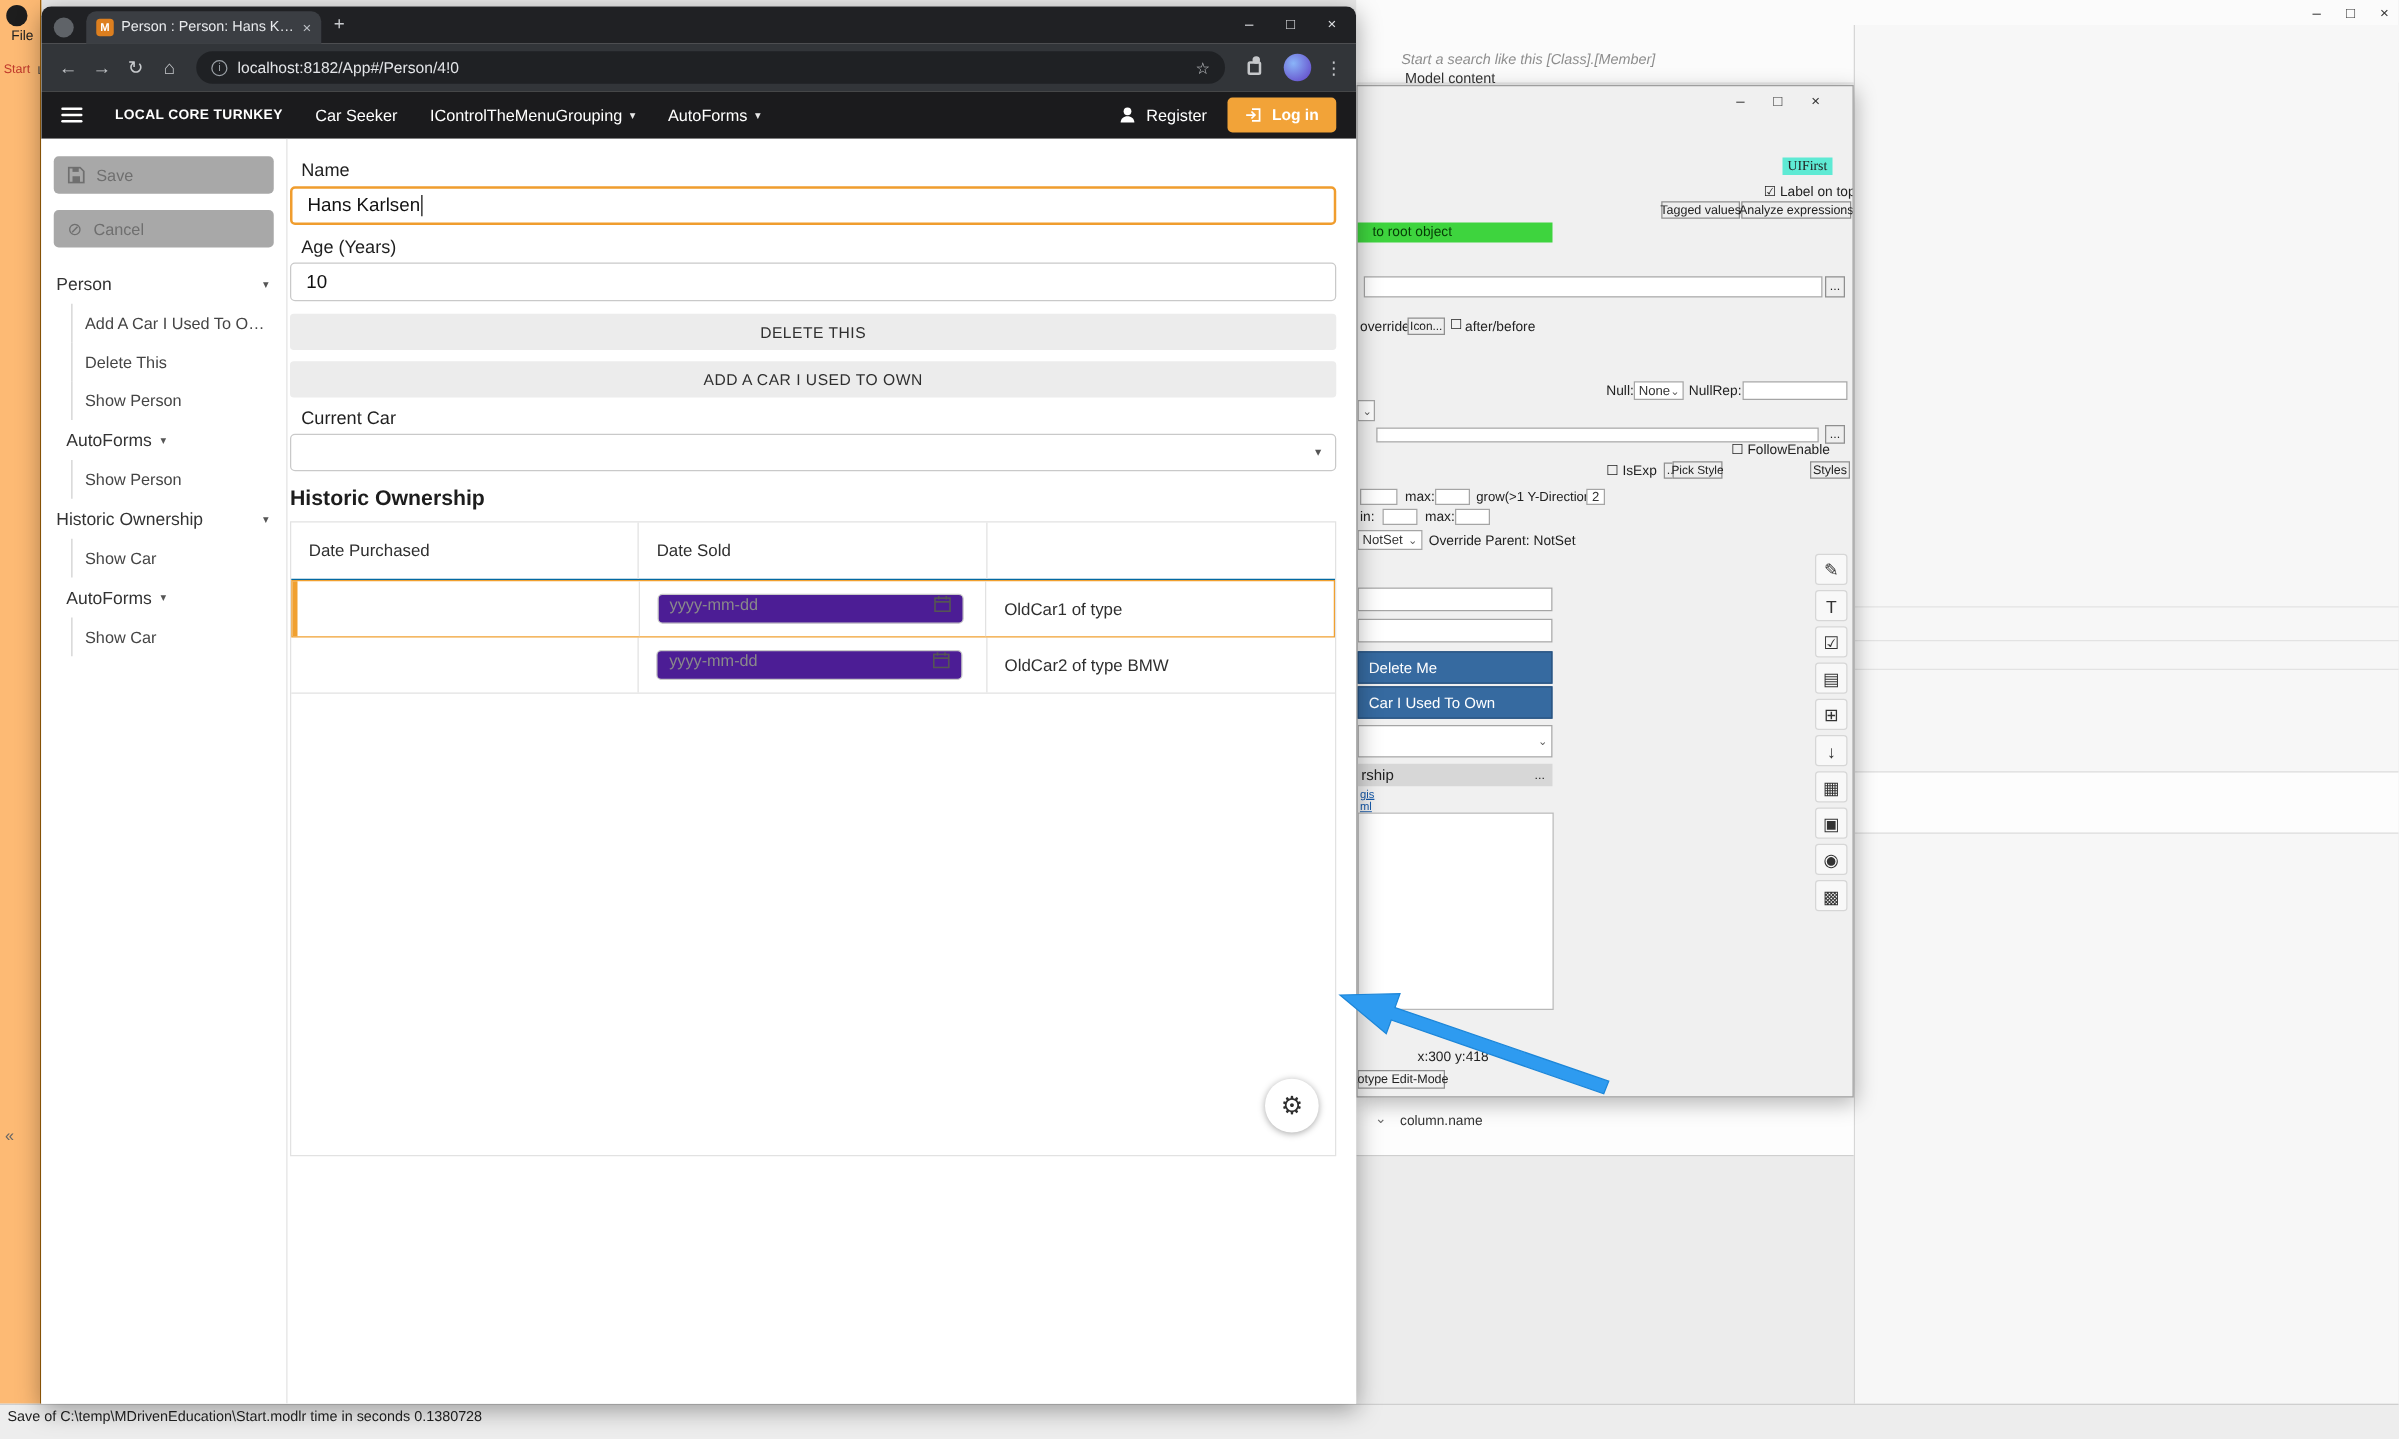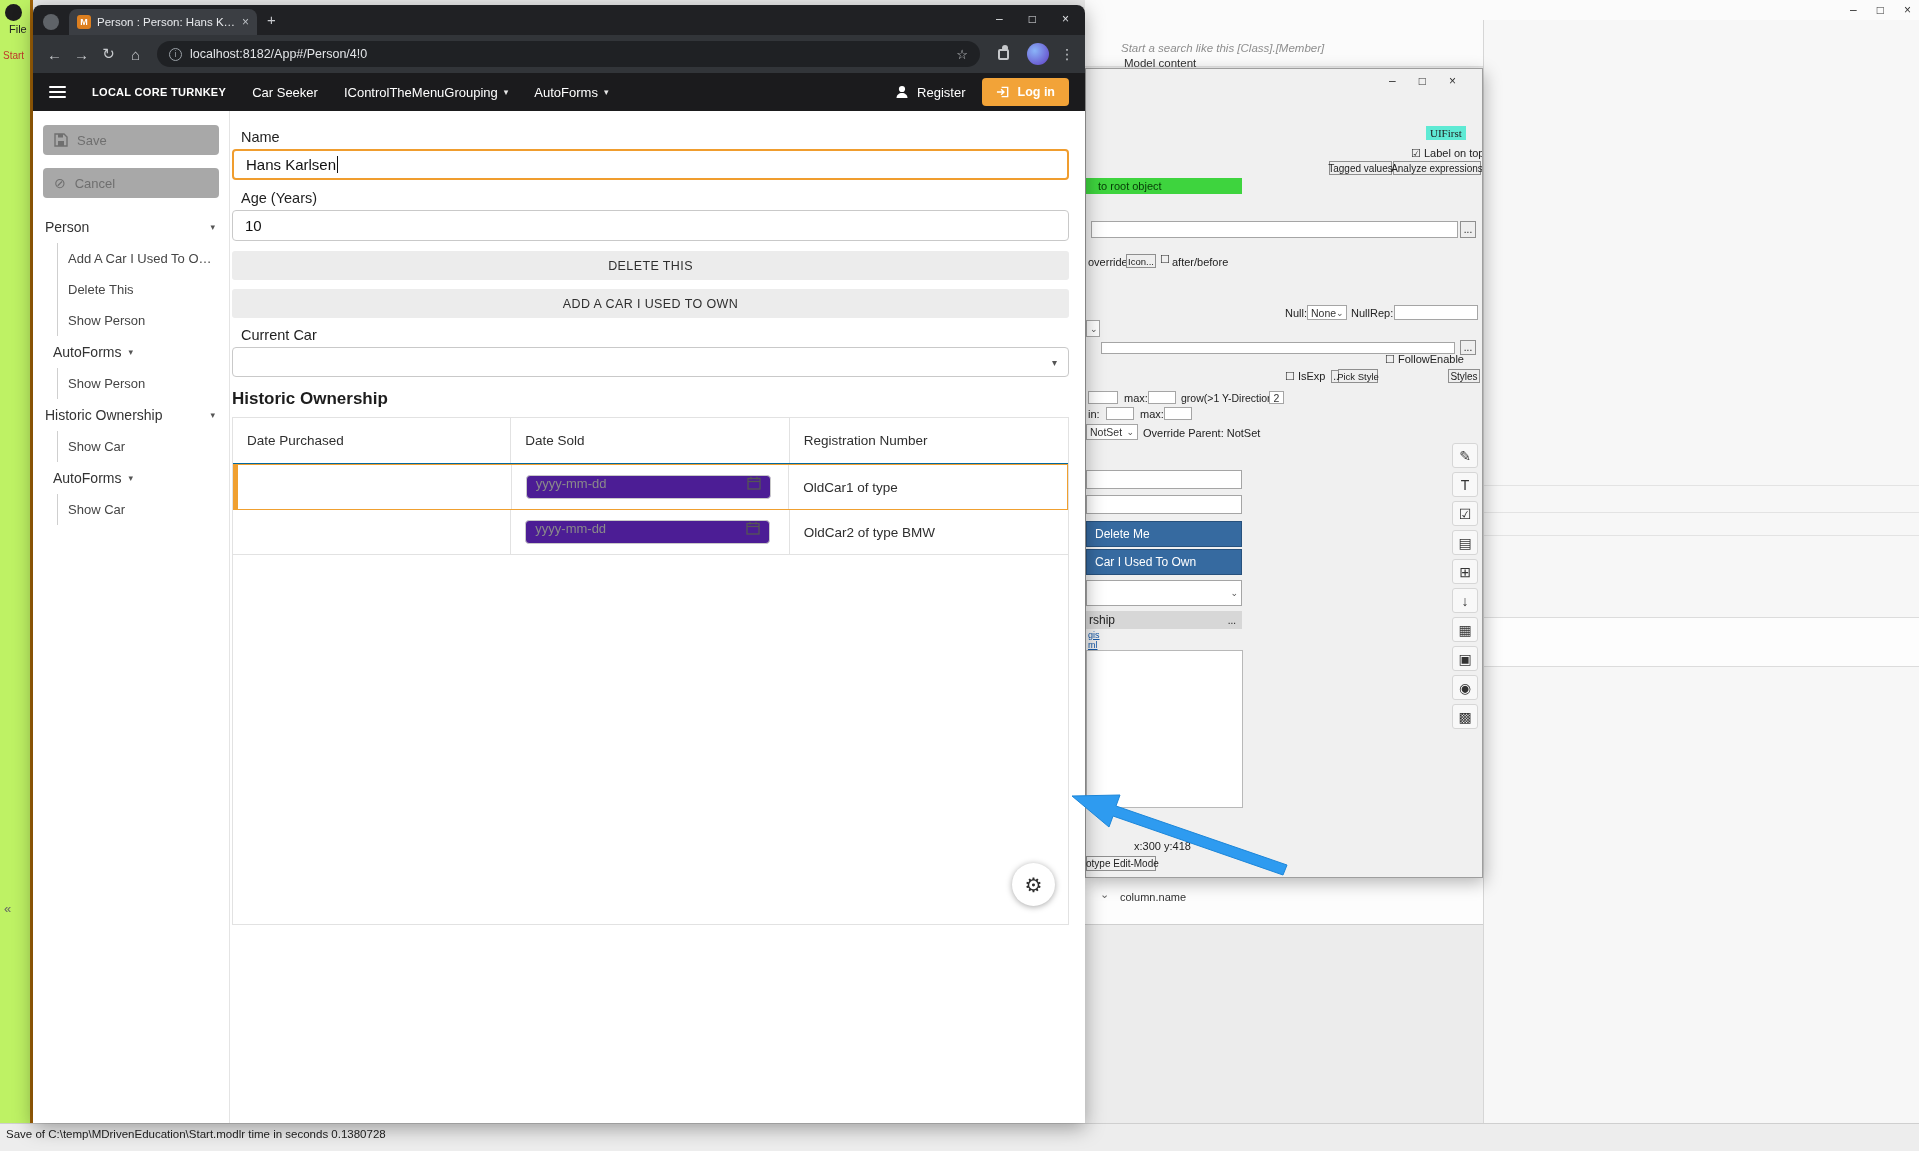"File" .left-sliver { background: #bef264 -> #fdba74; border-right: 3px solid #a16207 -> 1px solid #a16207 }
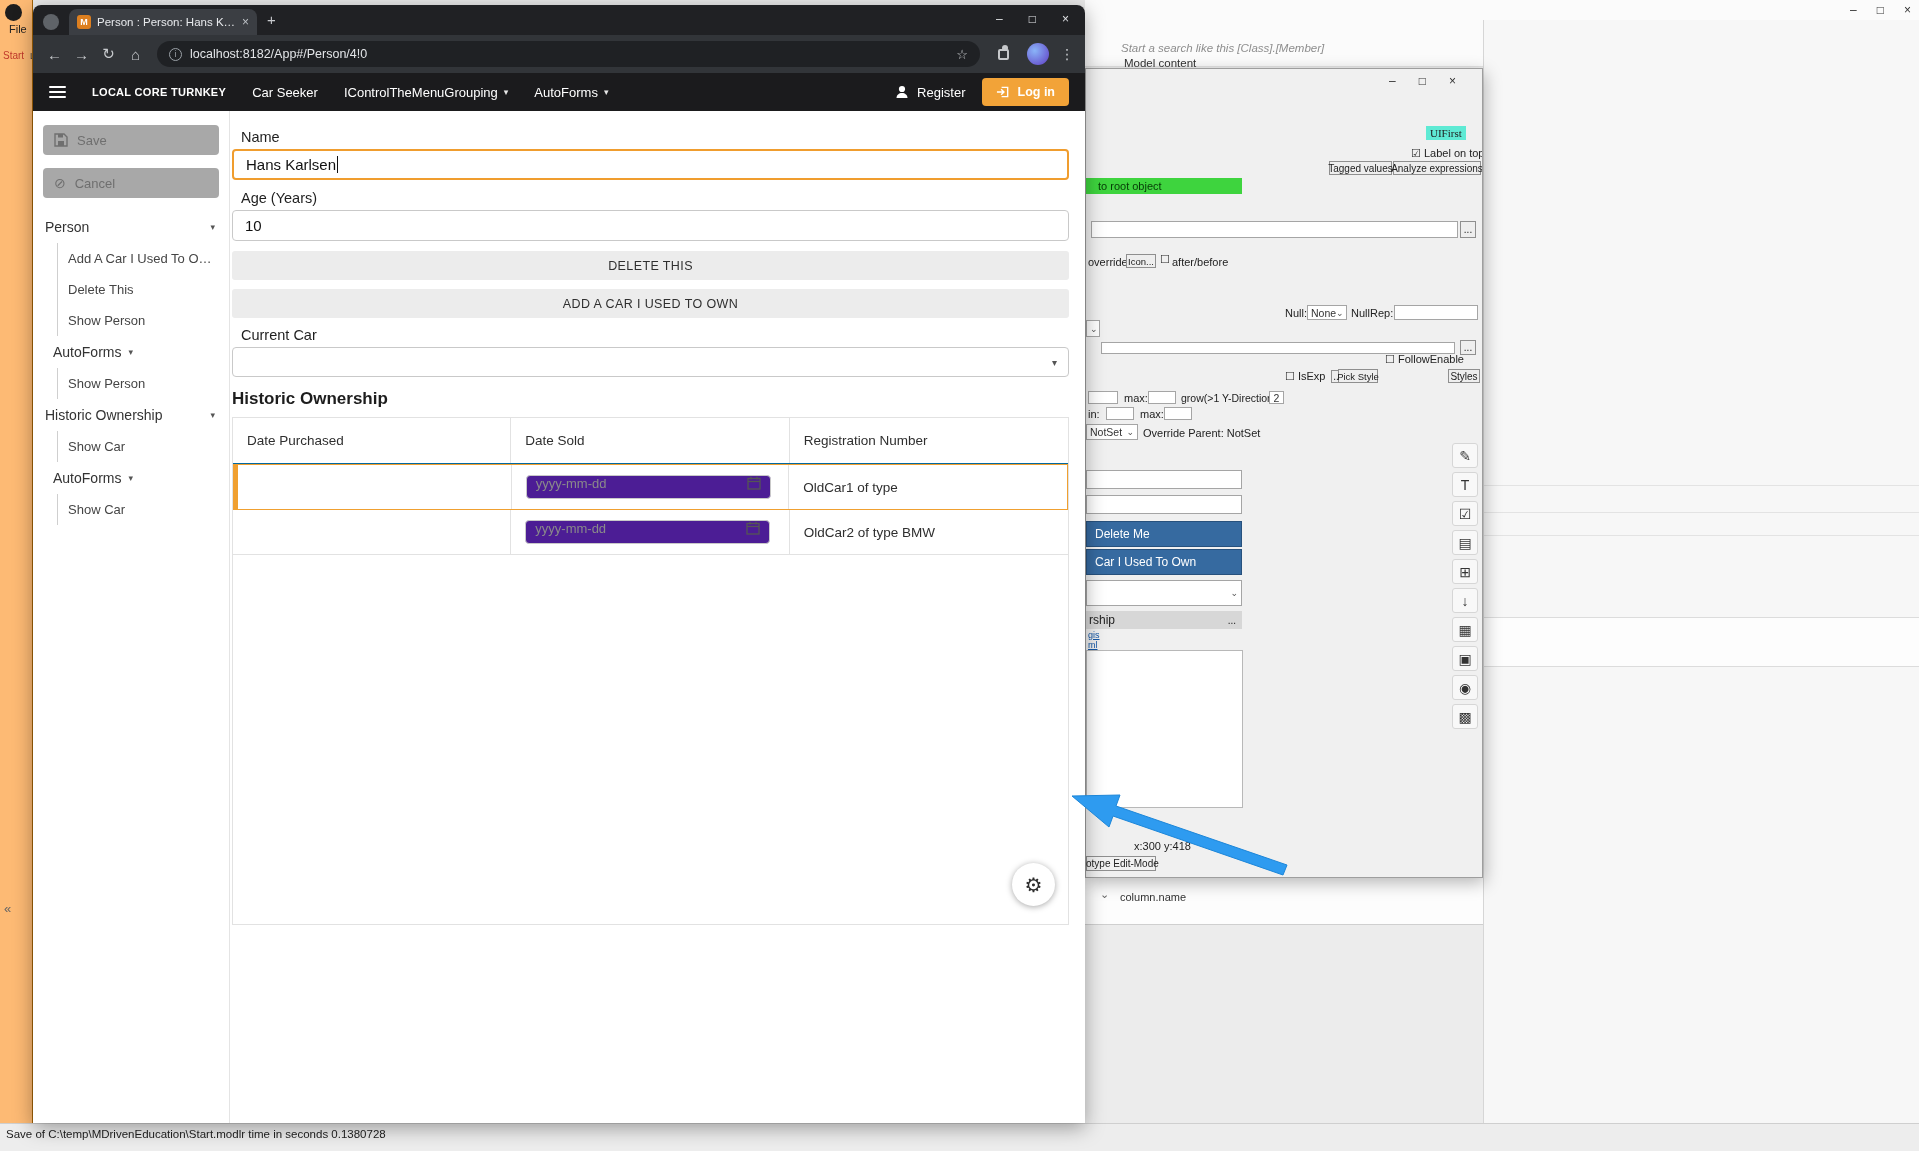"Registration Number" div.th { html: <div>Registration Number</div> -> none }
